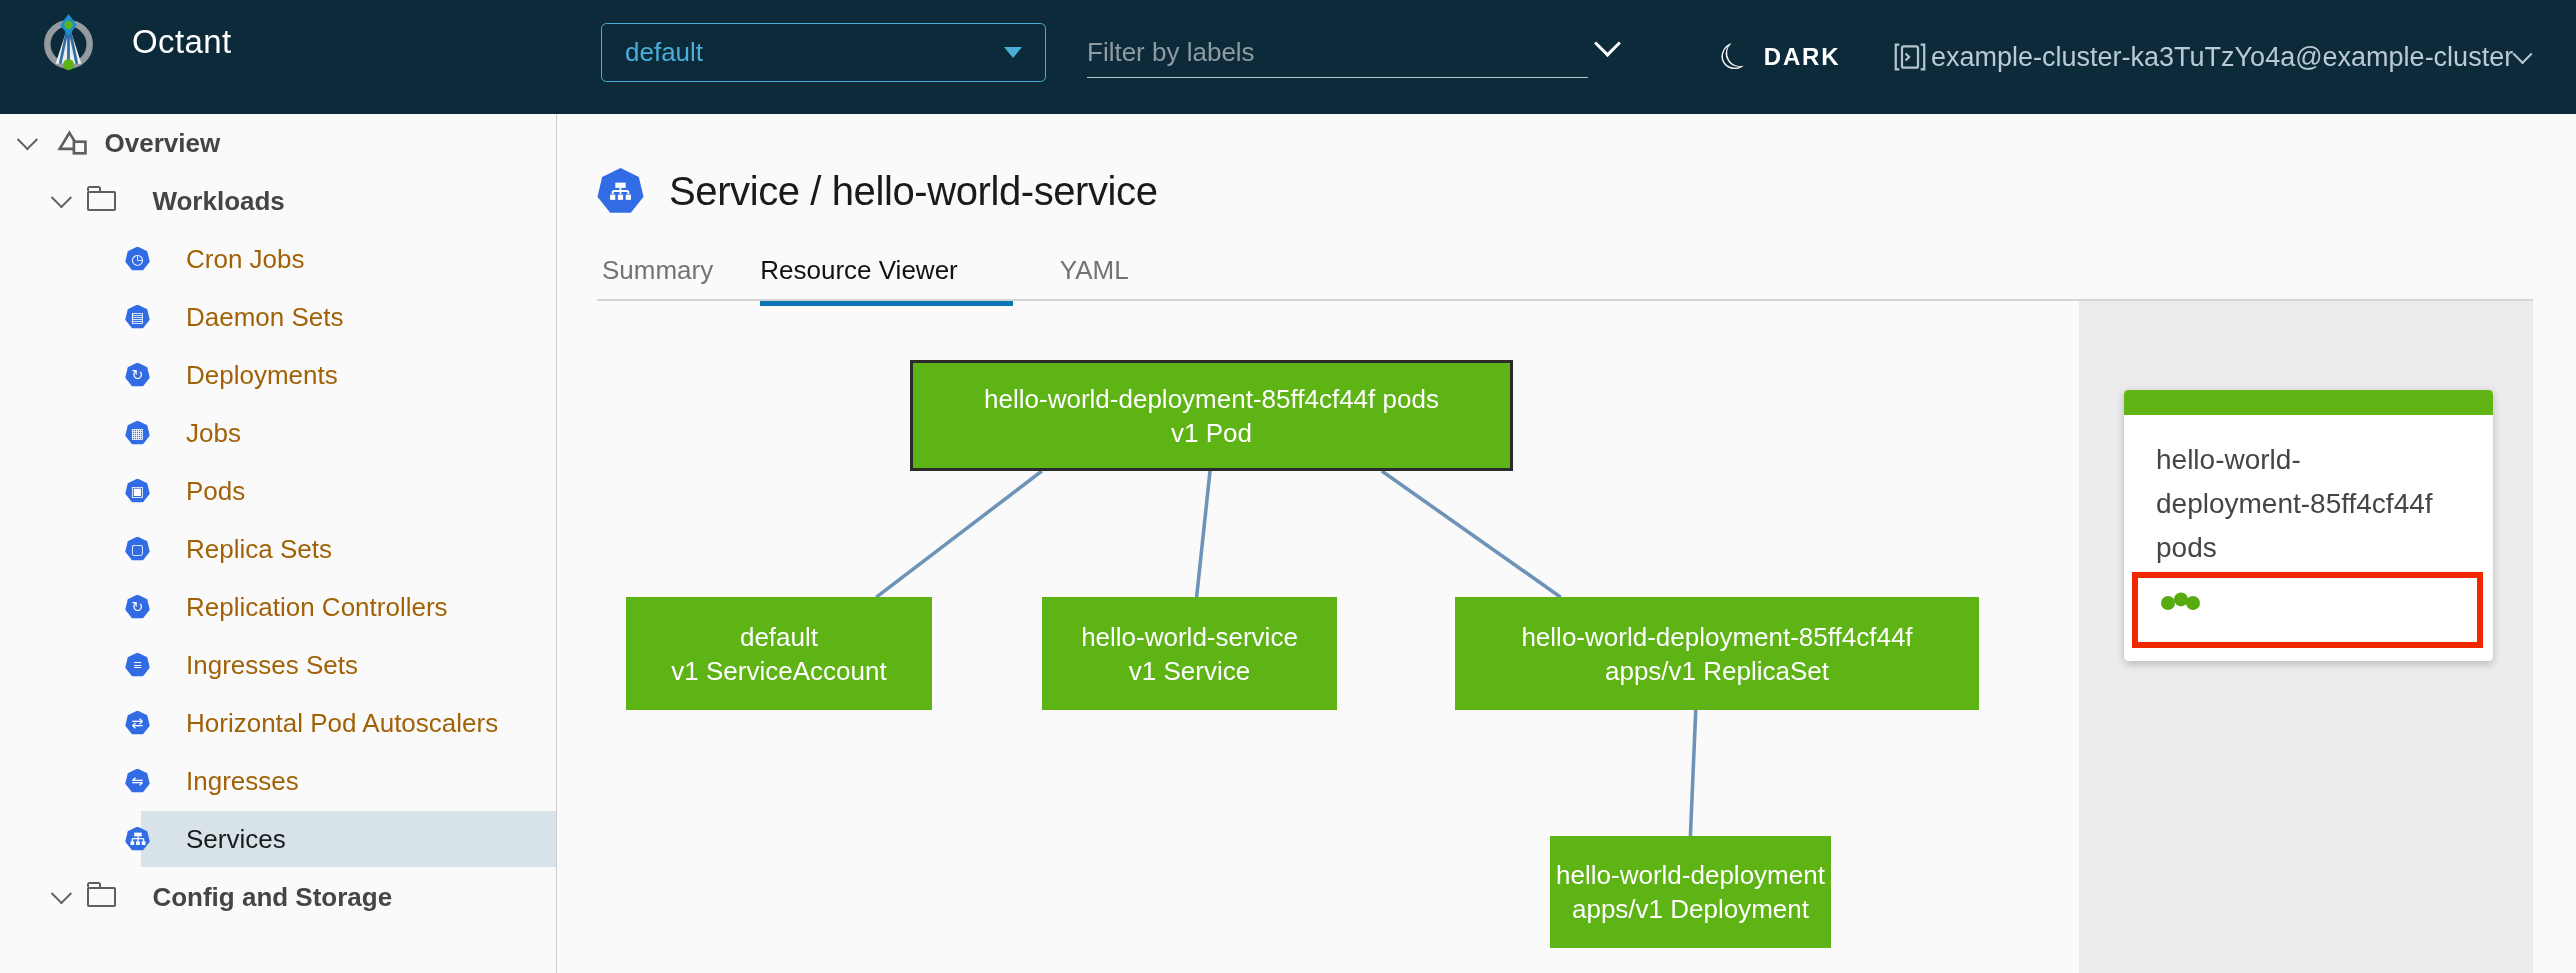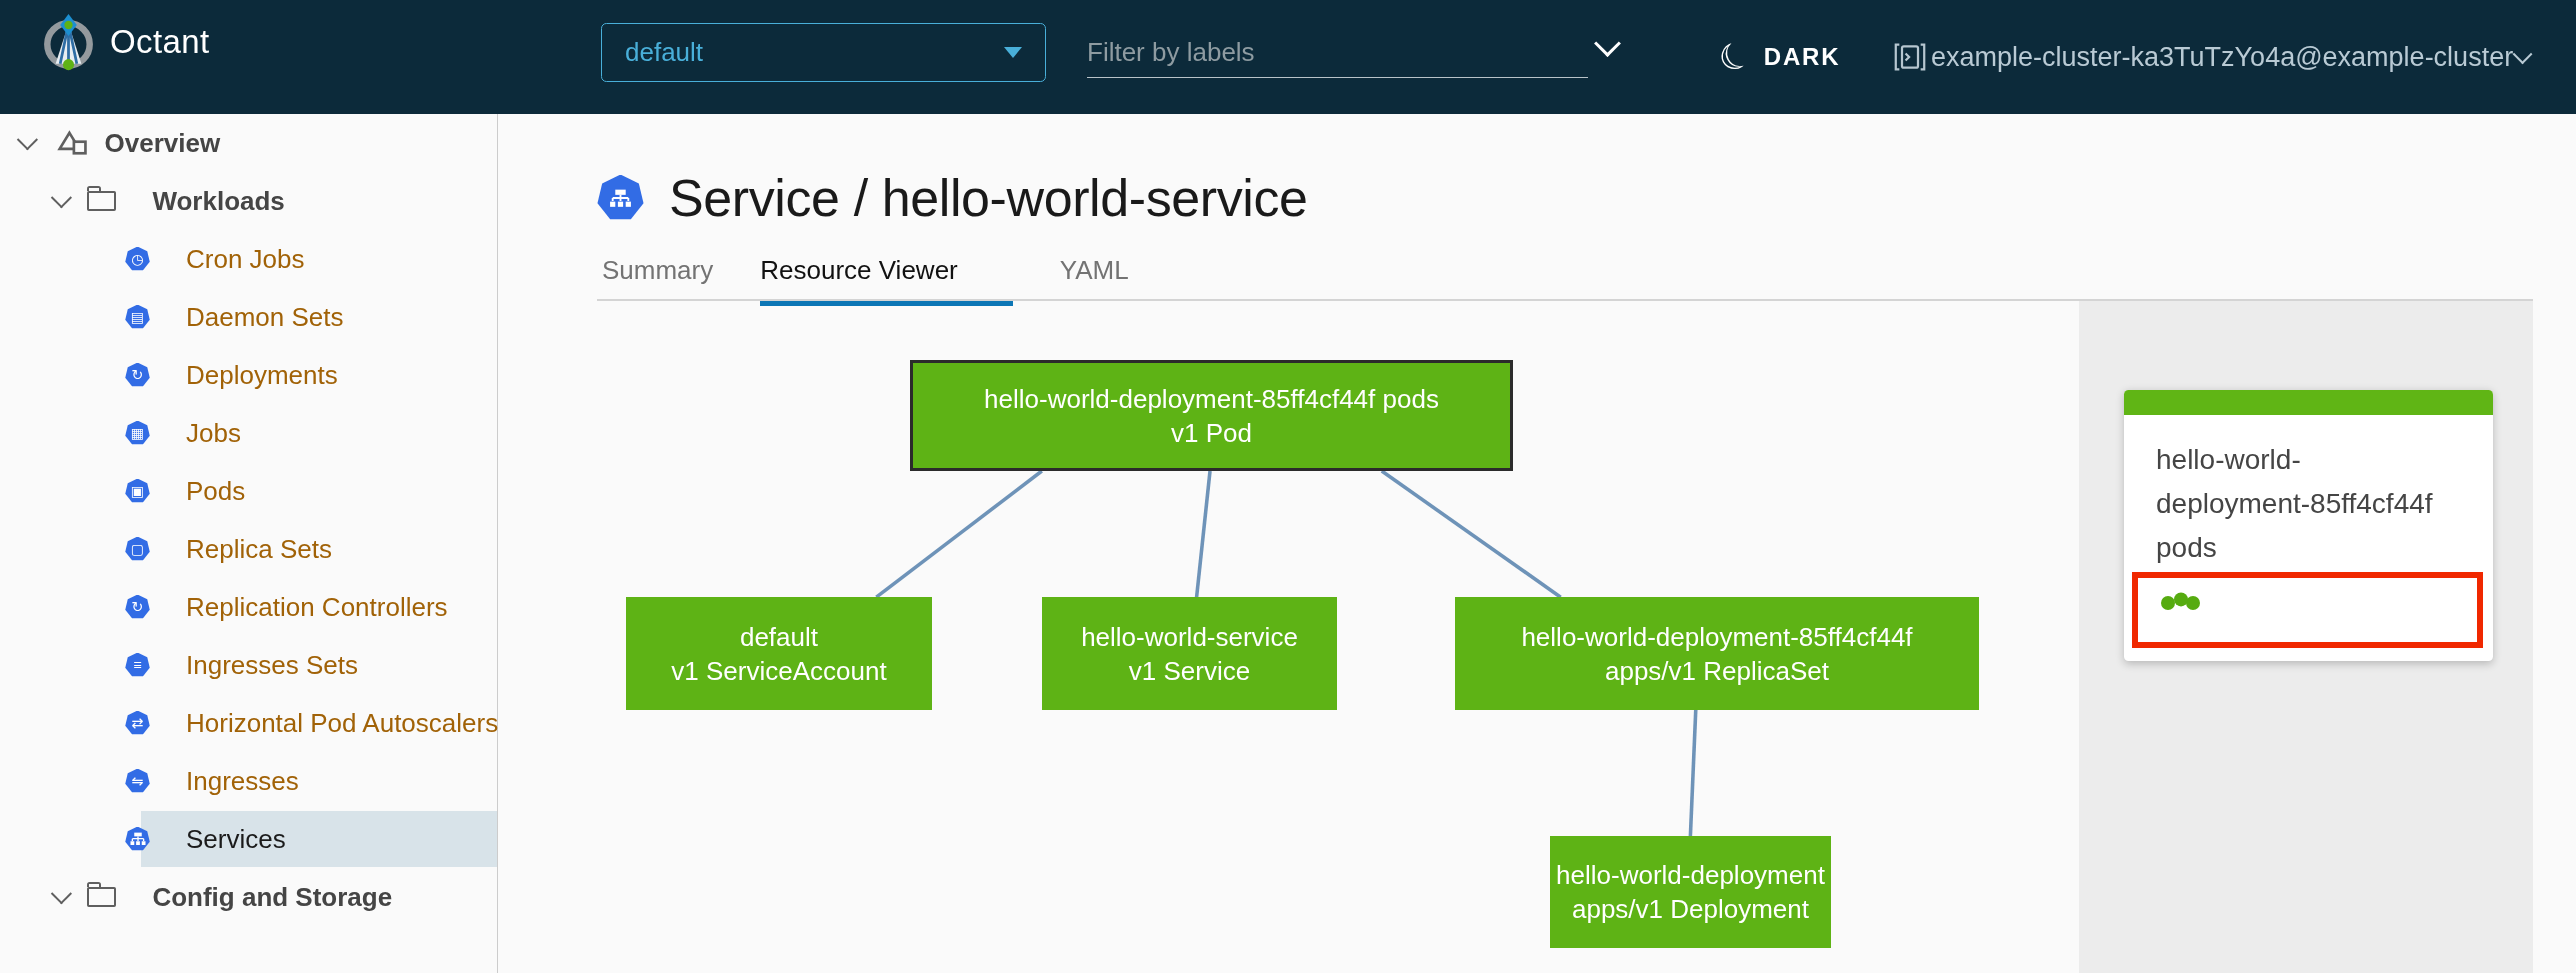"Octant" .brand { gap: 12px -> 34px }
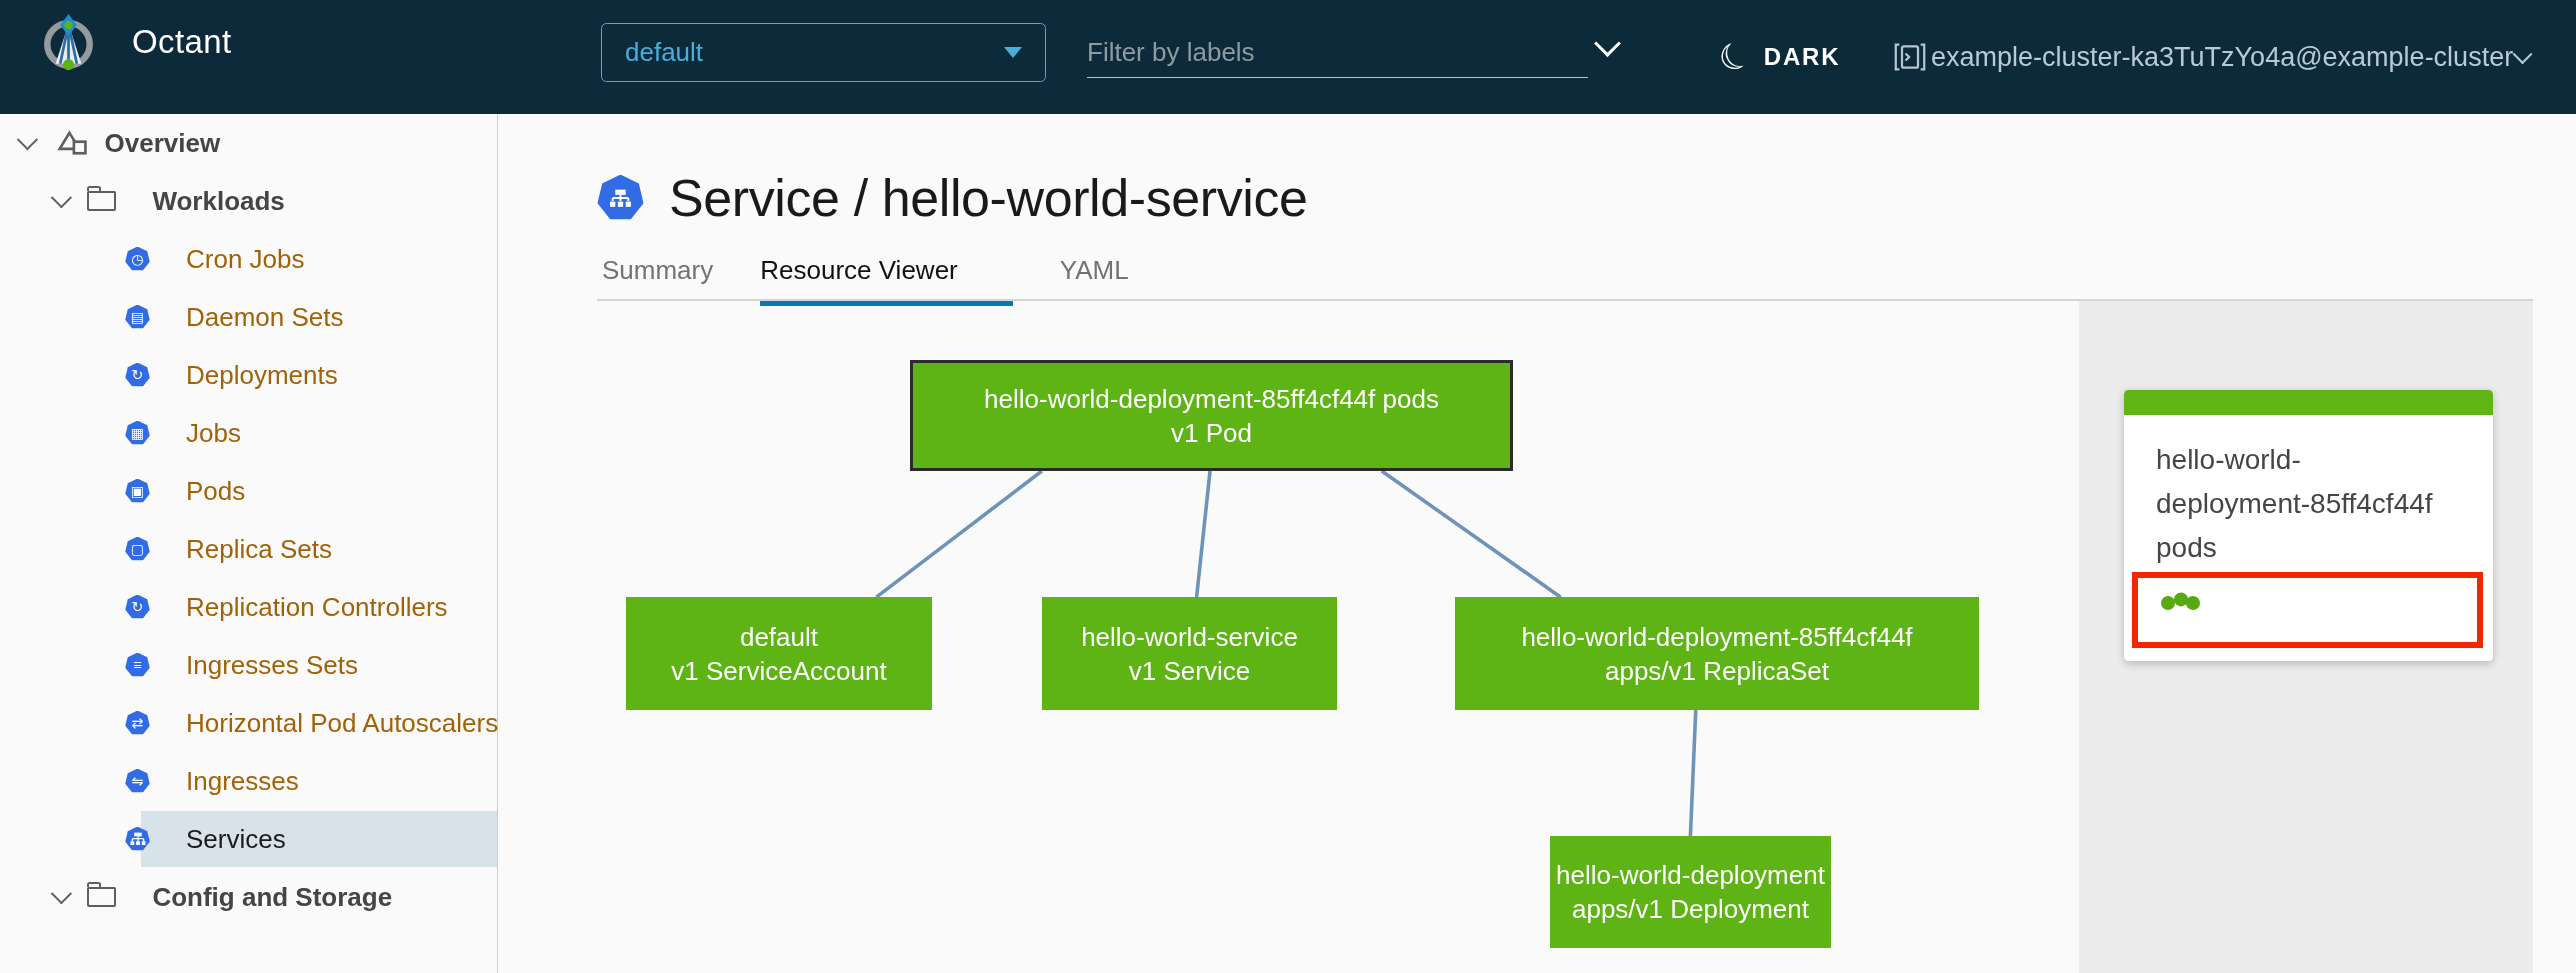"Overview" .side { width: 498px -> 557px }
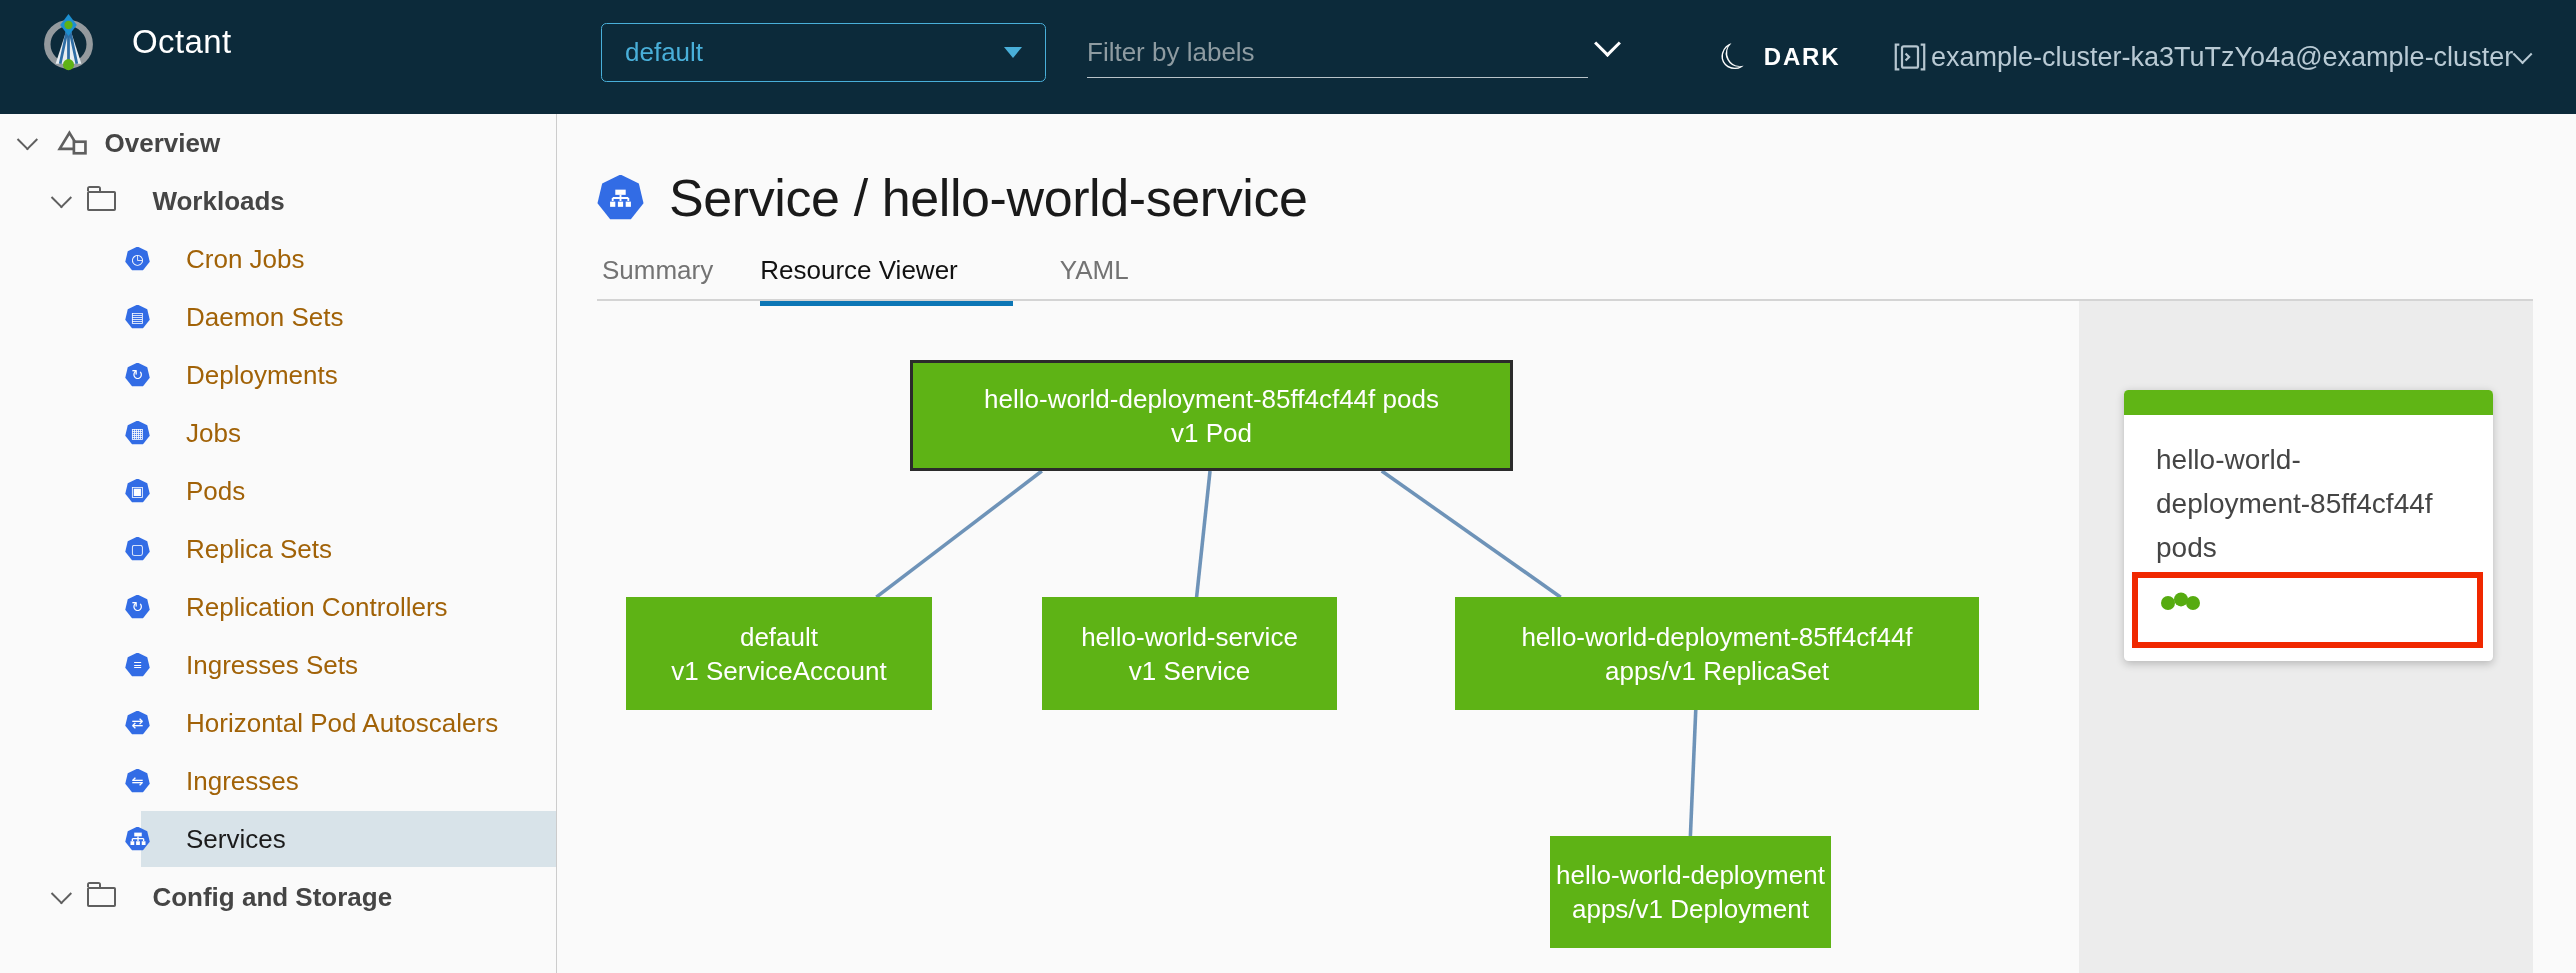"Service / hello-world-service" .h1 { font-size: 52px -> 40px }
